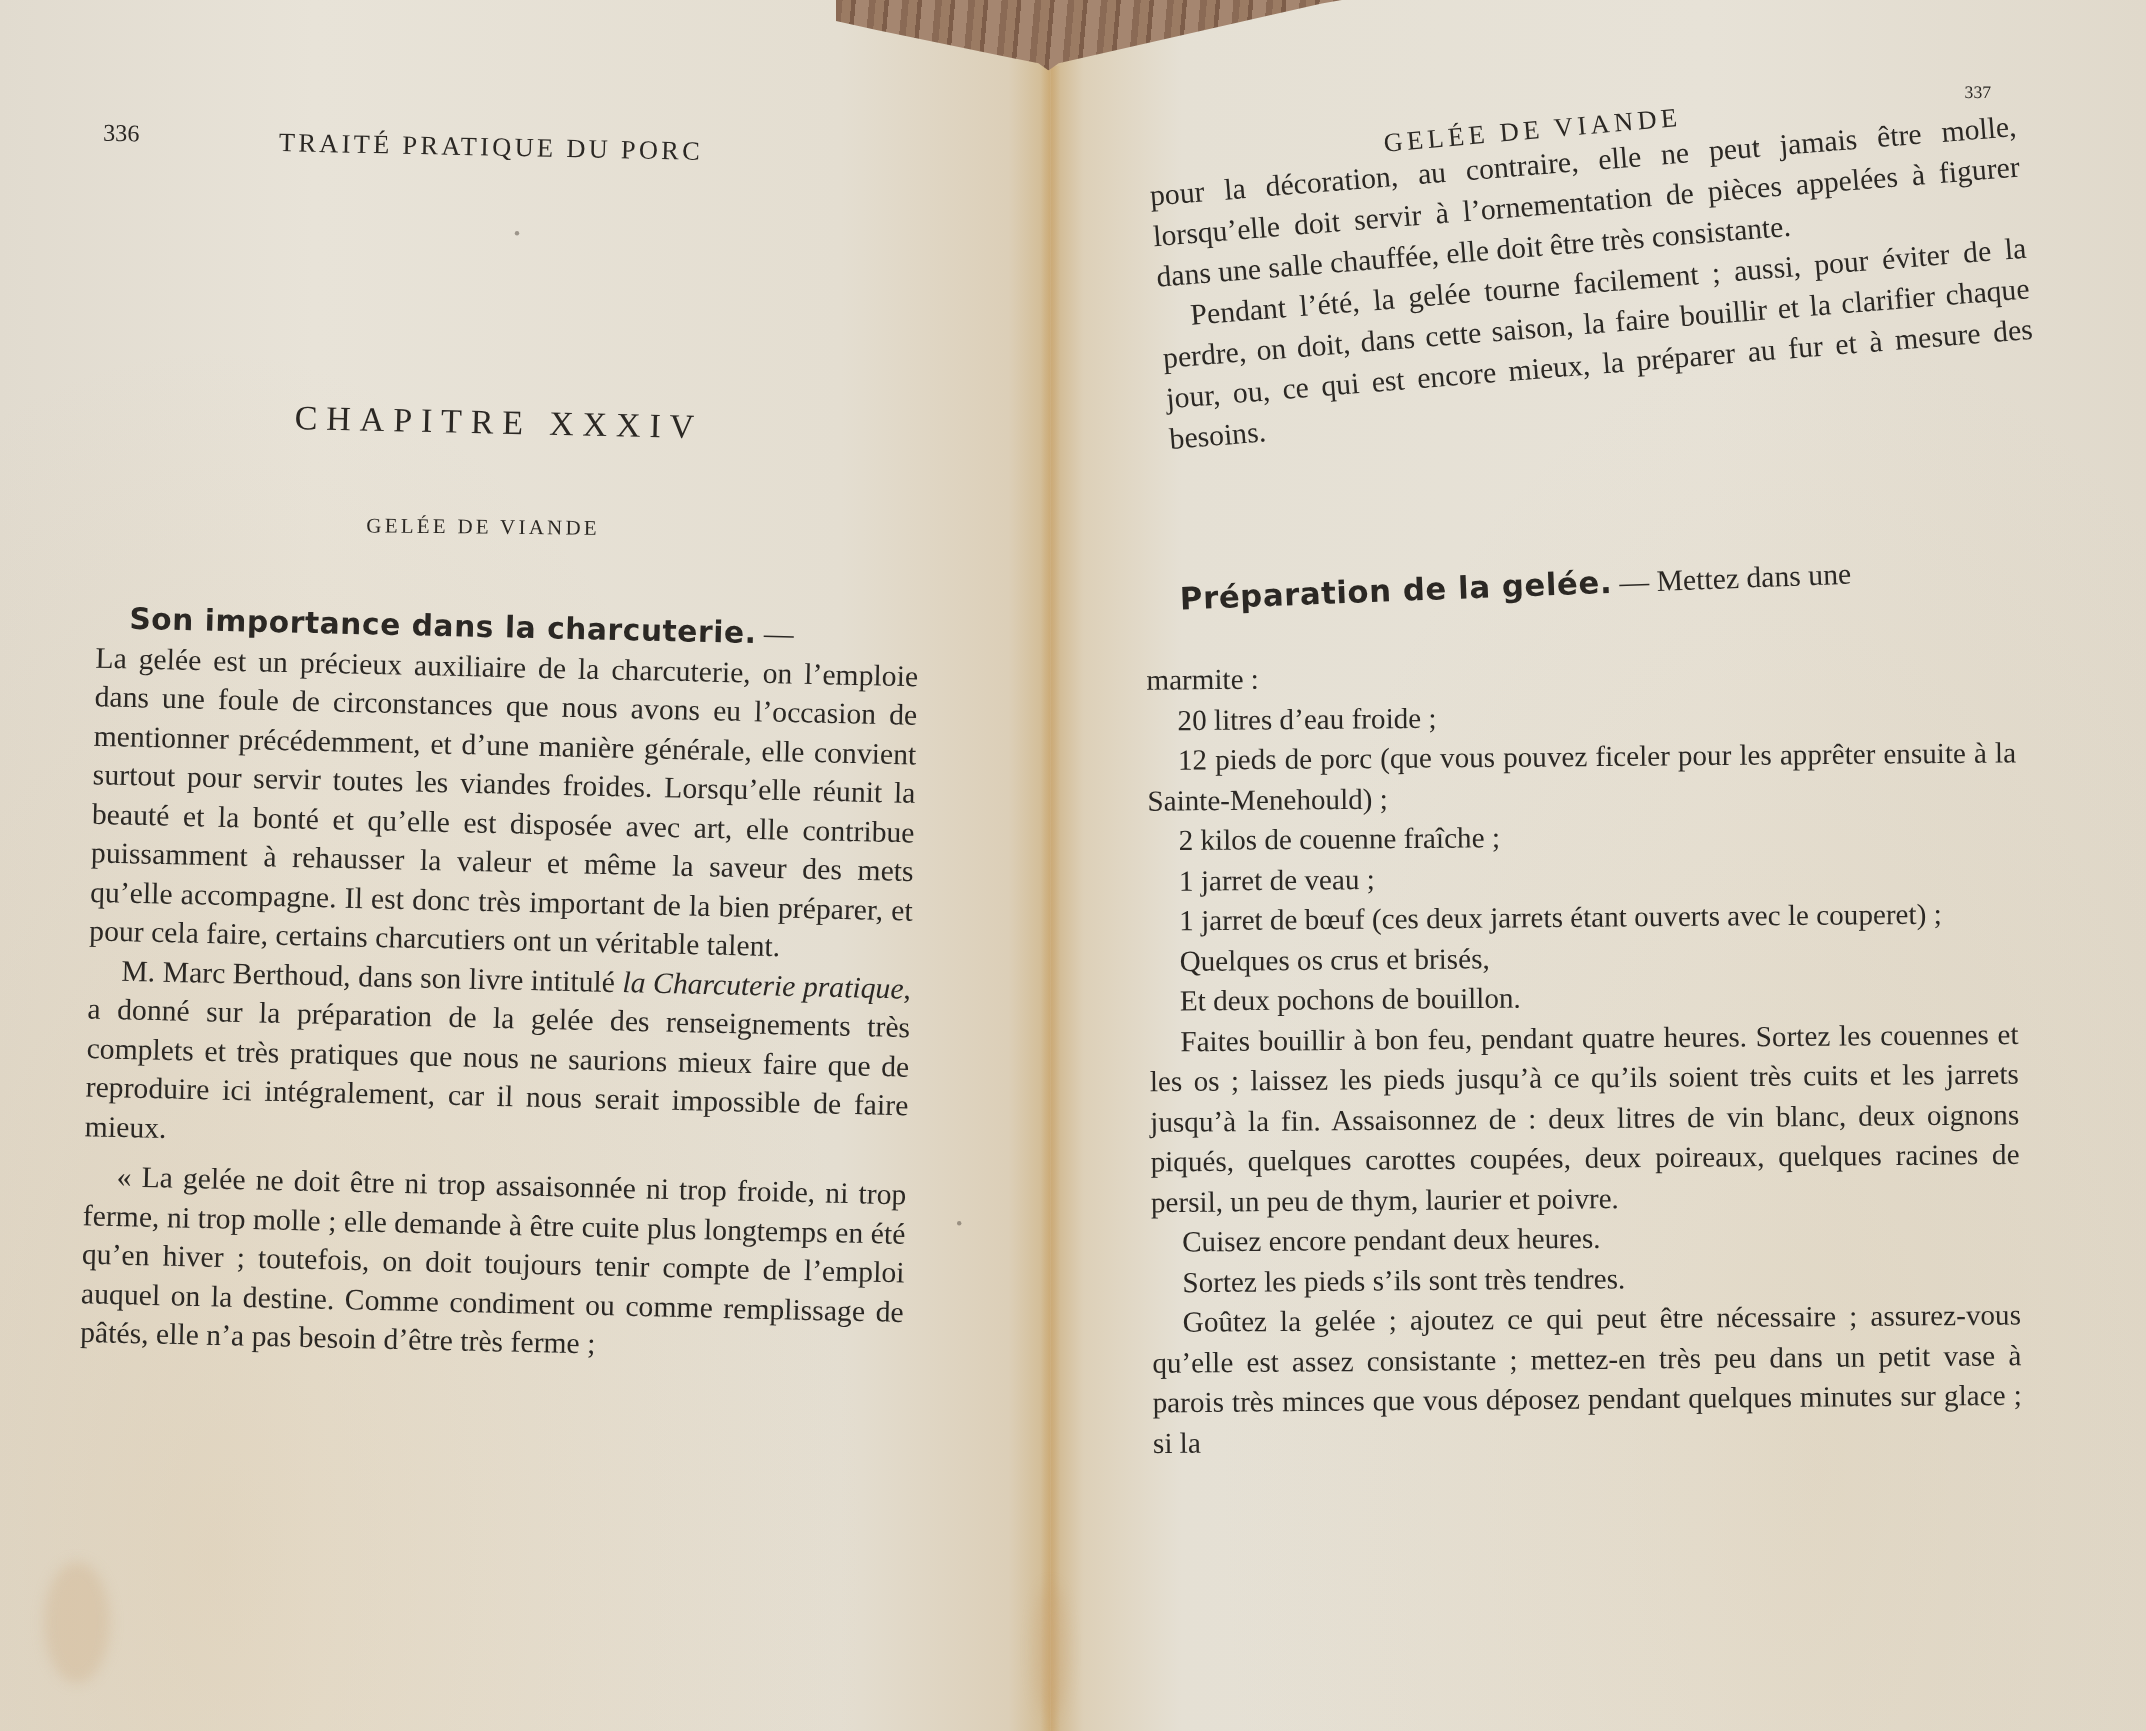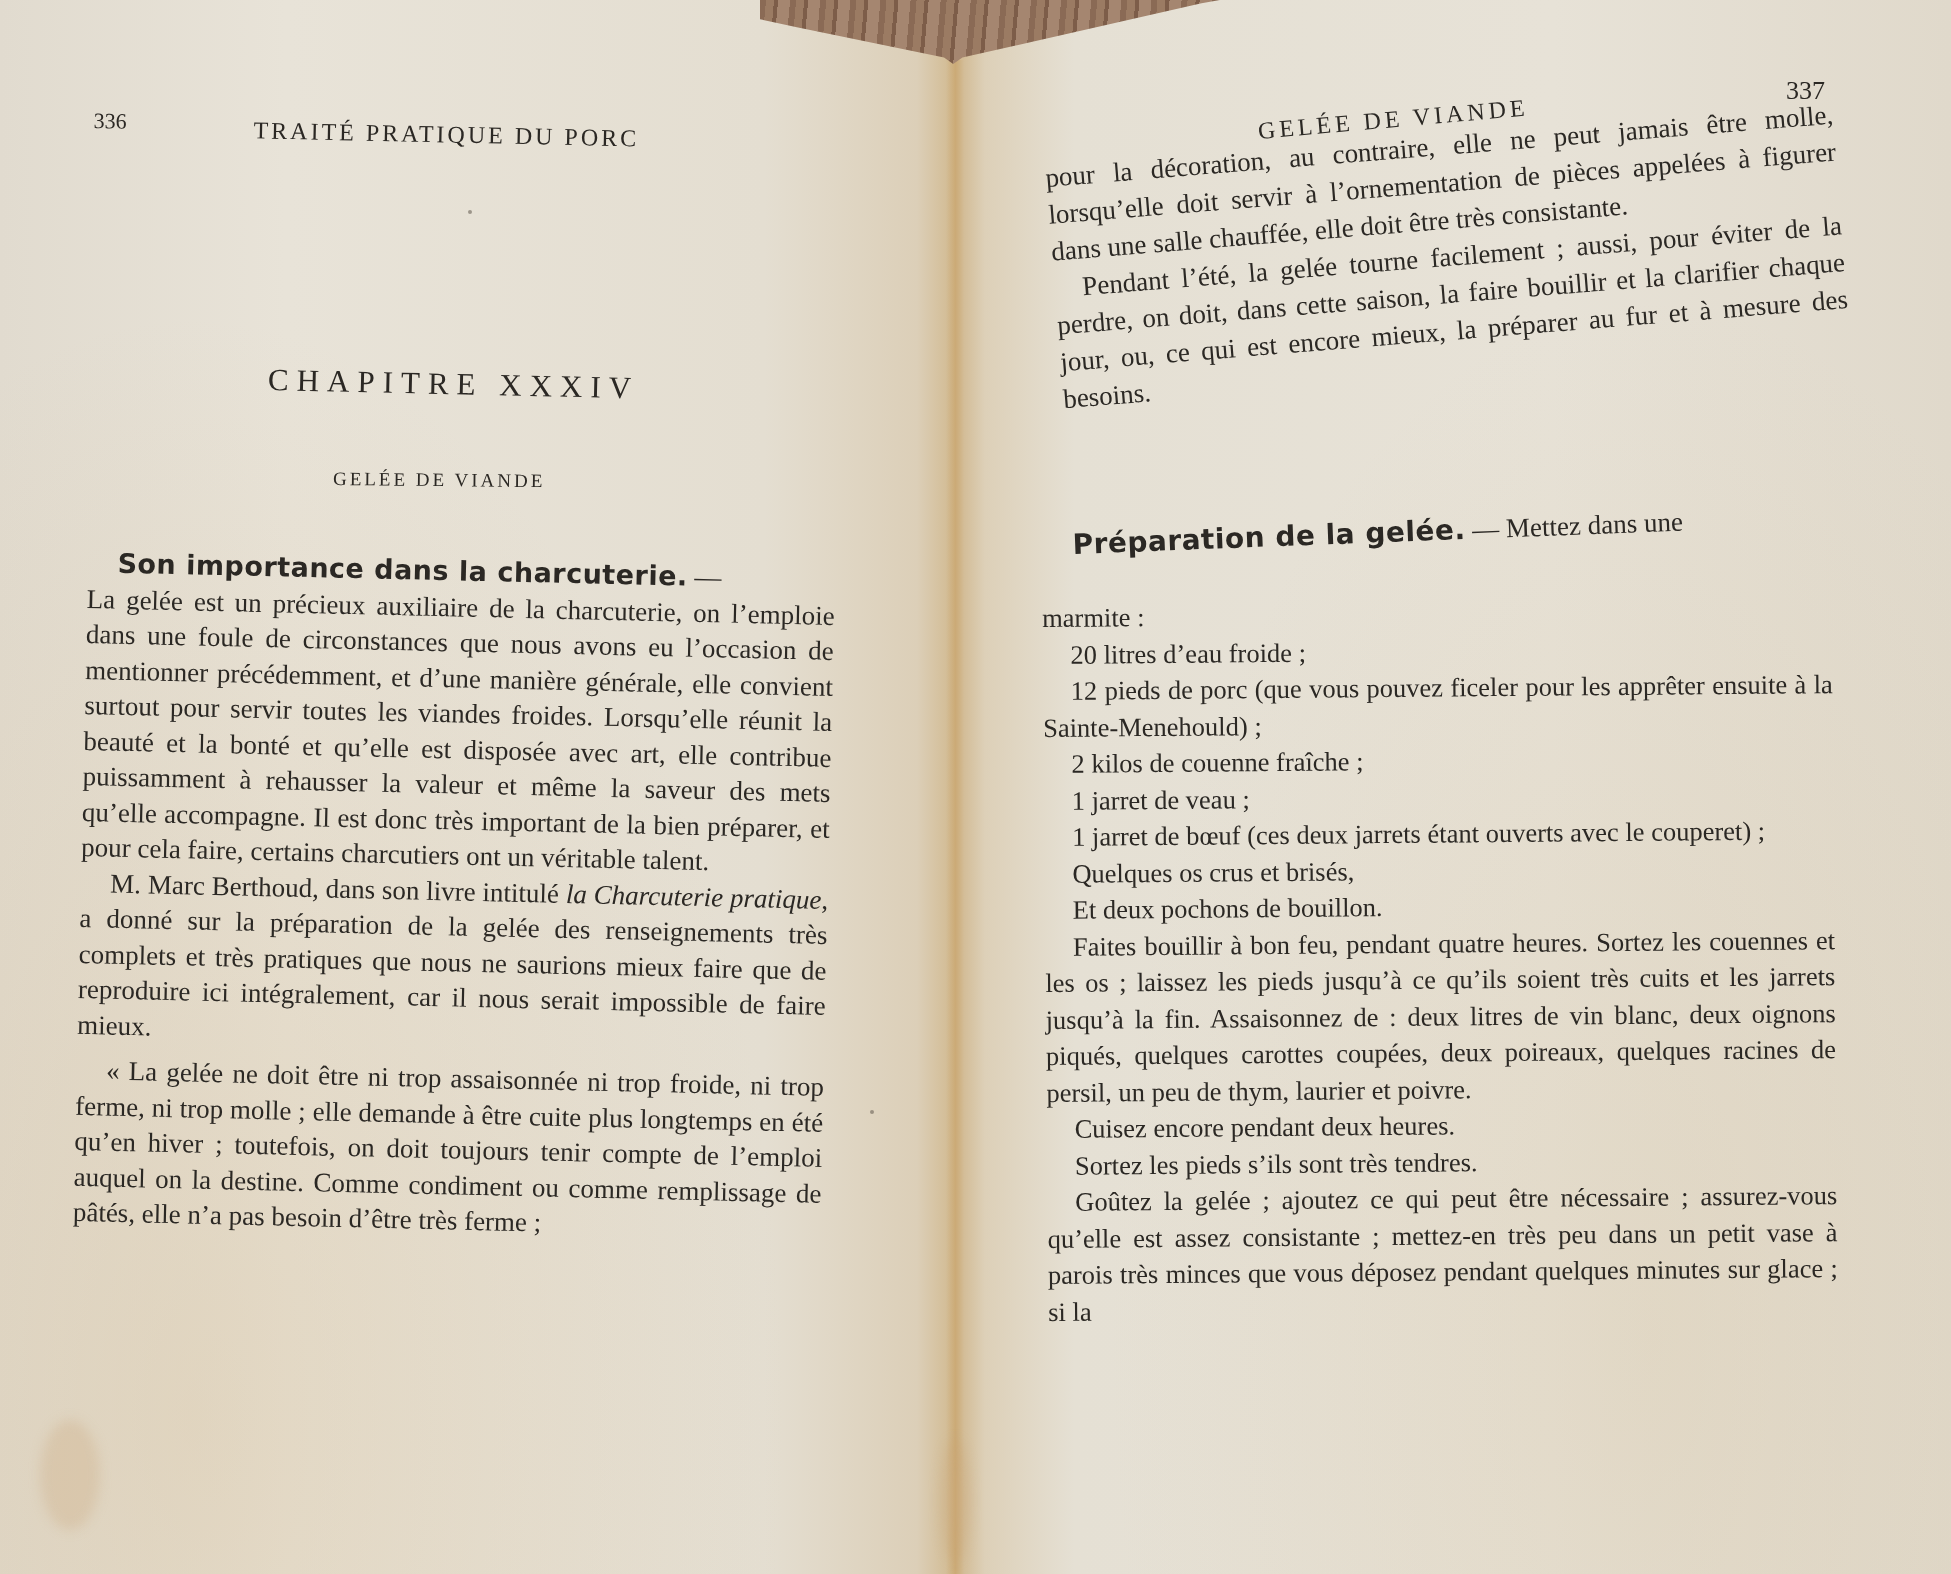"337" .folio-right { font-size: 26px -> 16px }
